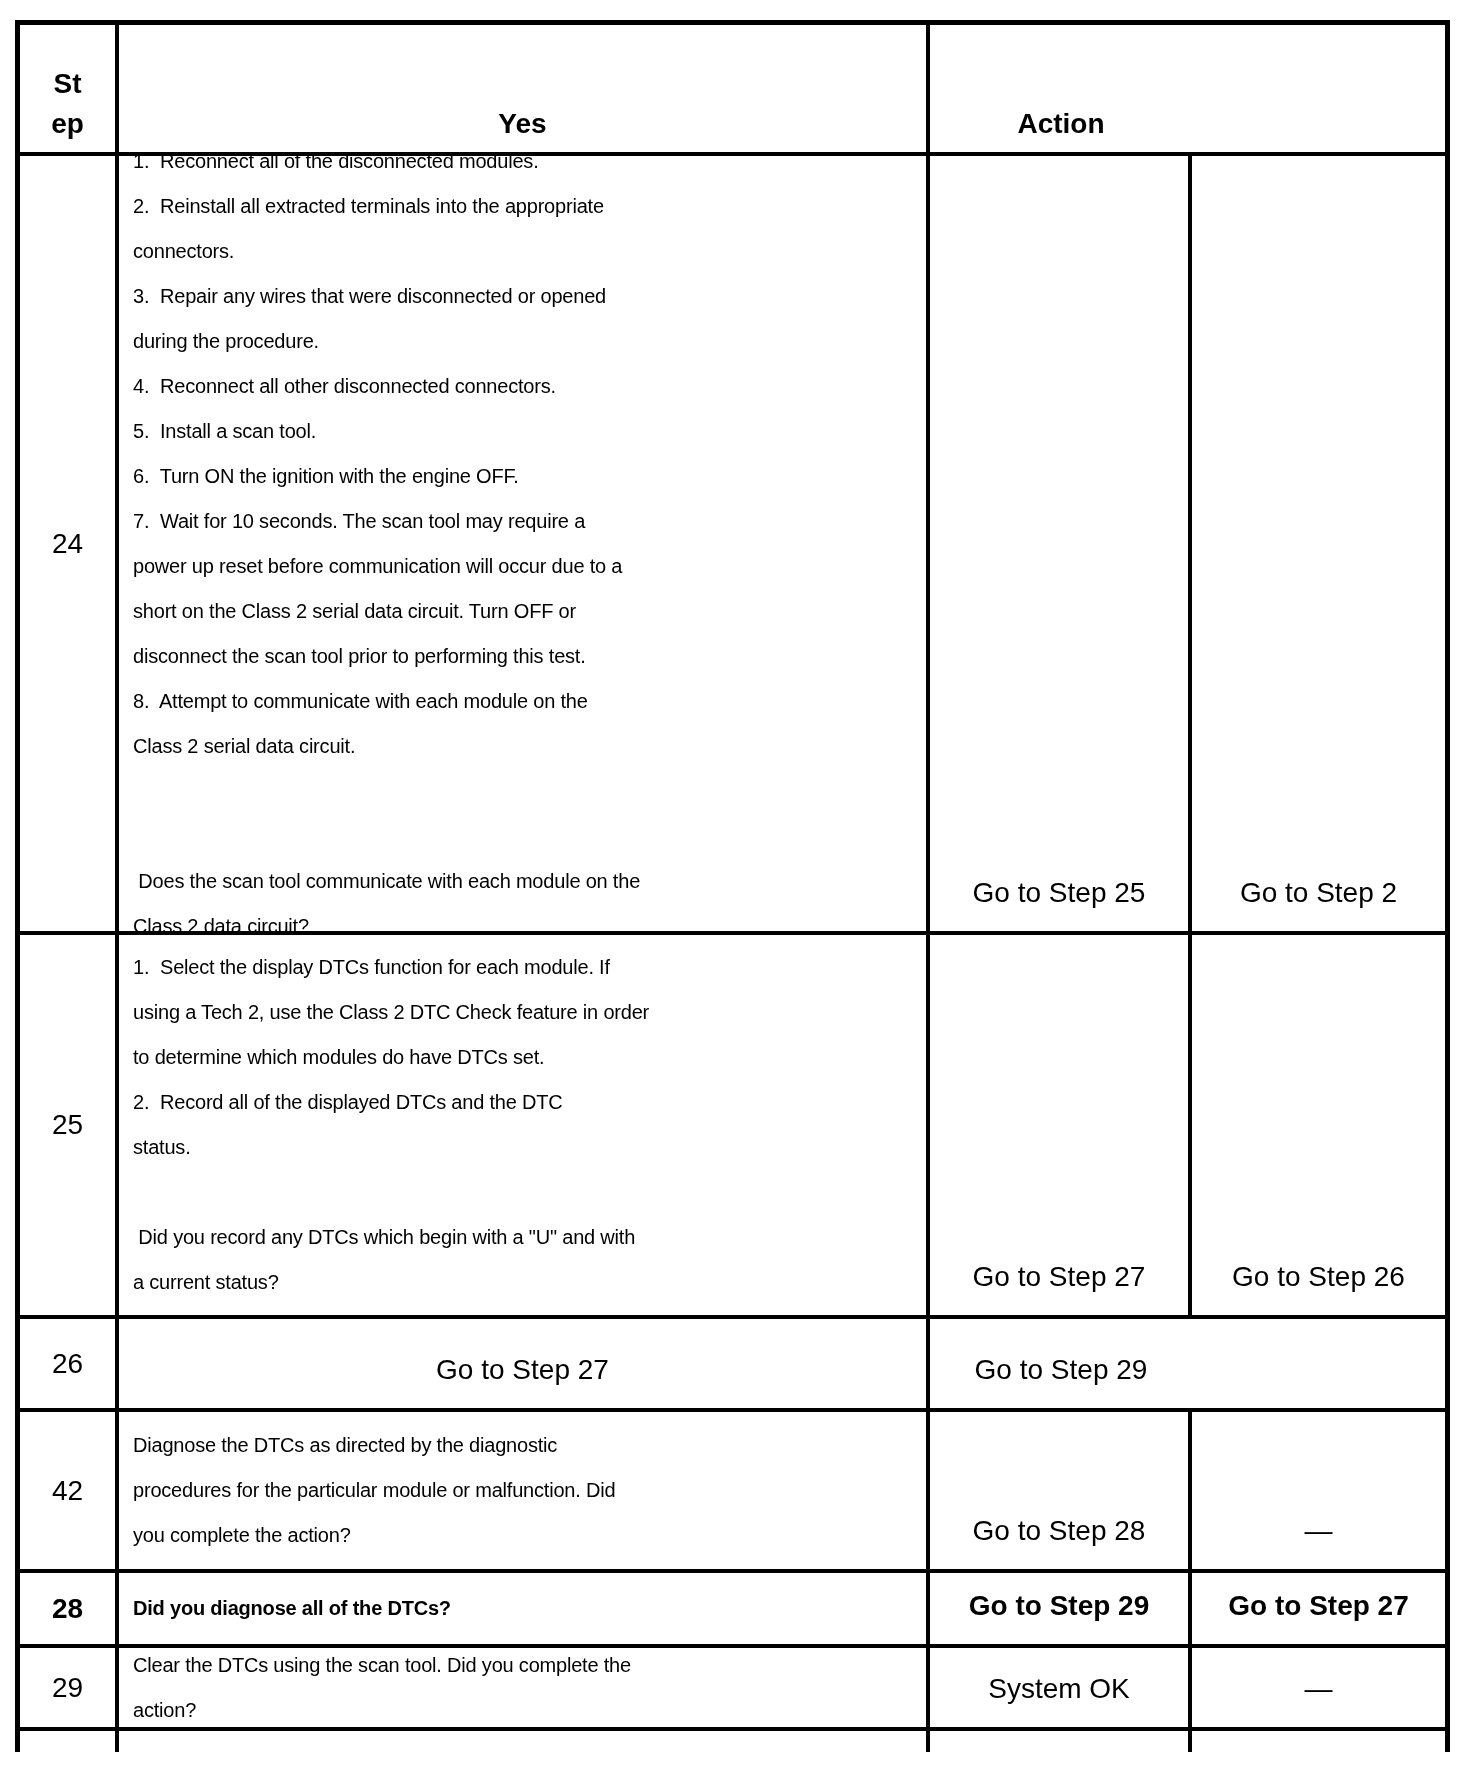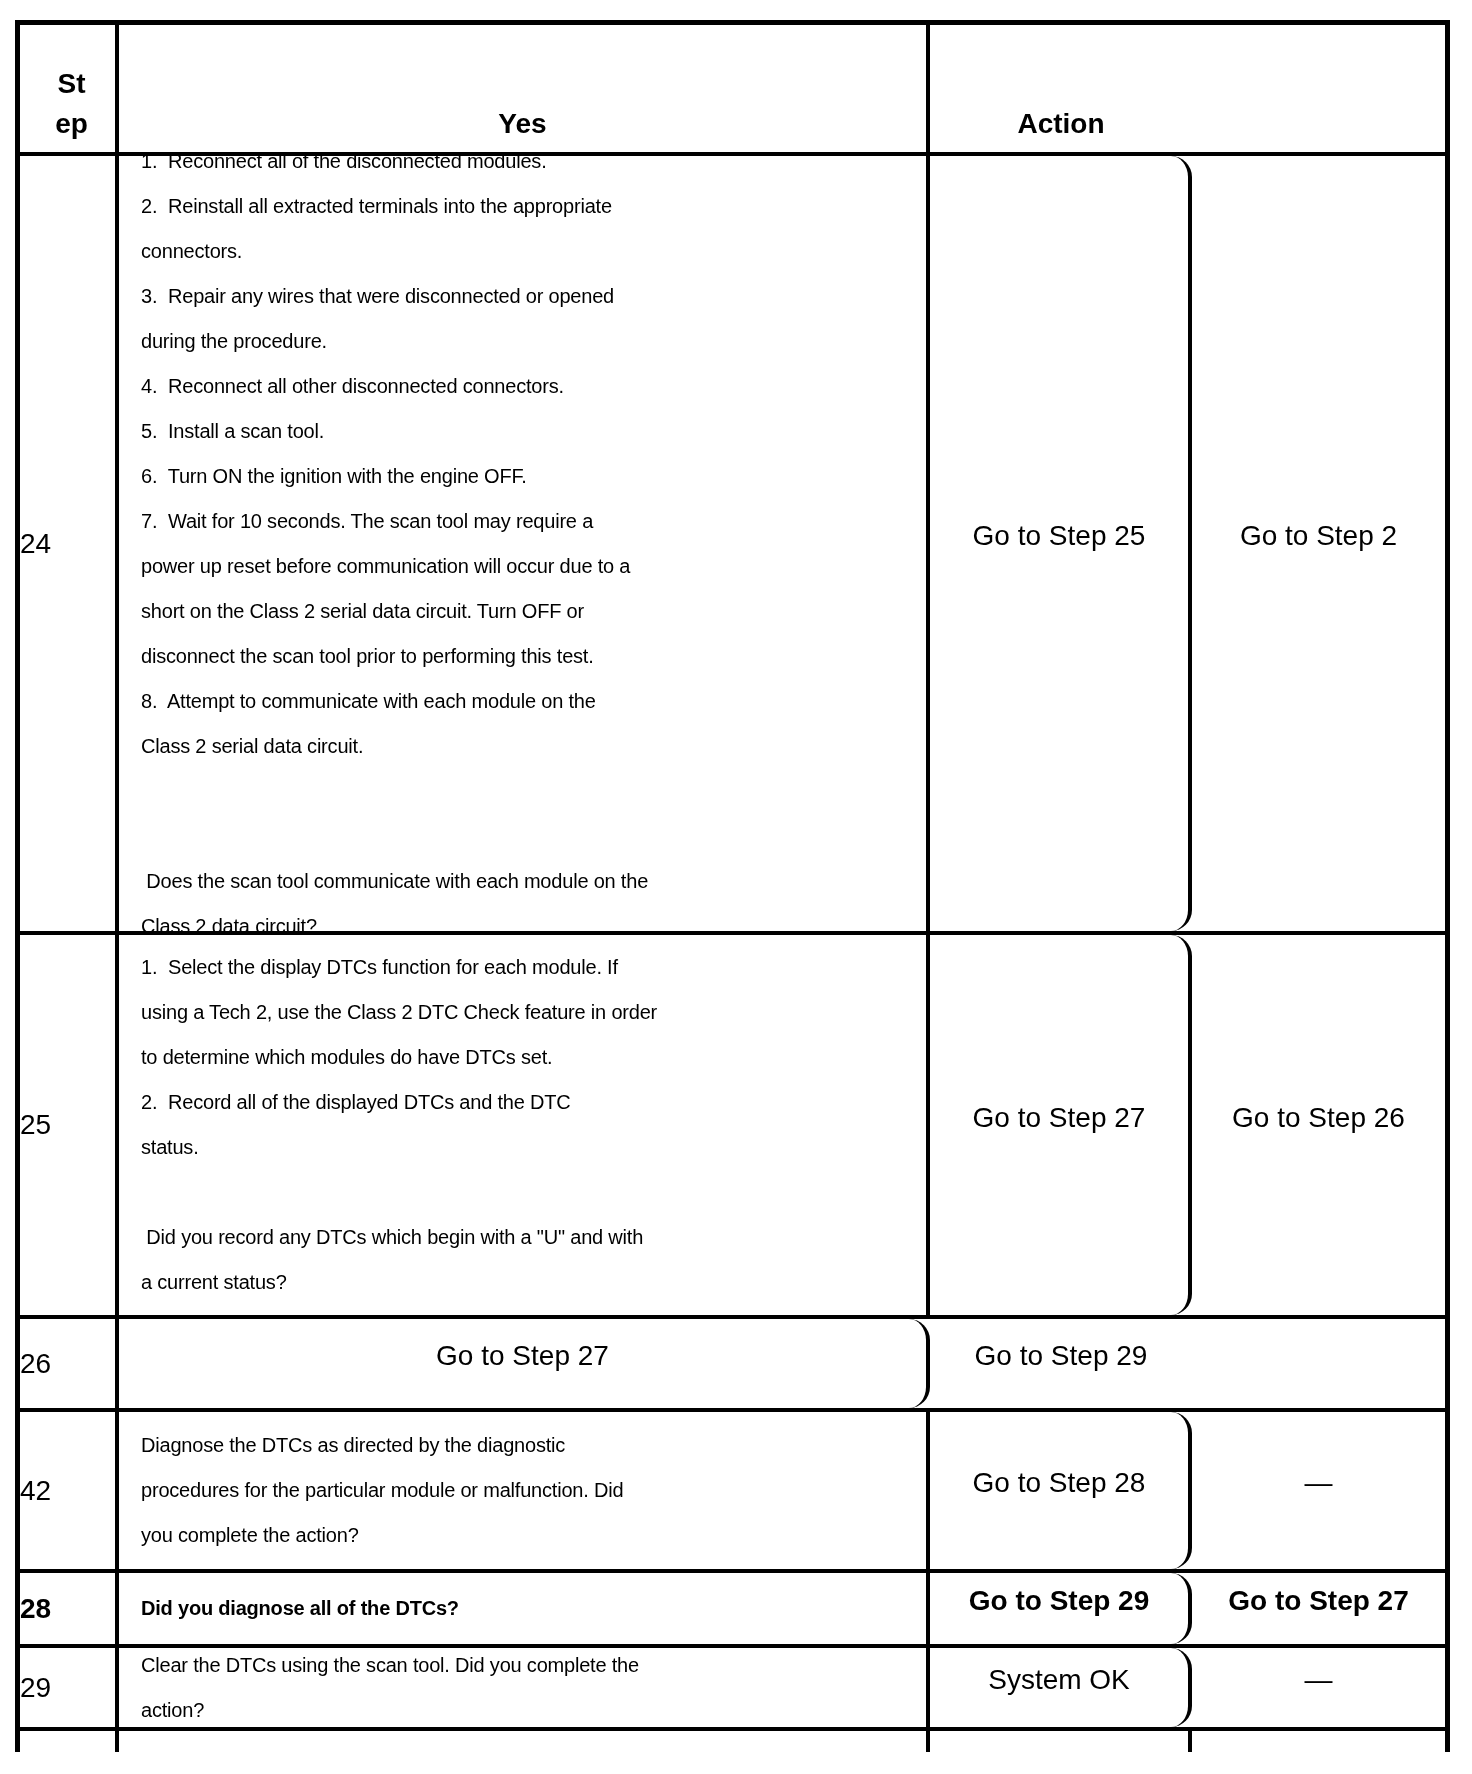"St" .prewrap { margin-left: 8px -> none }
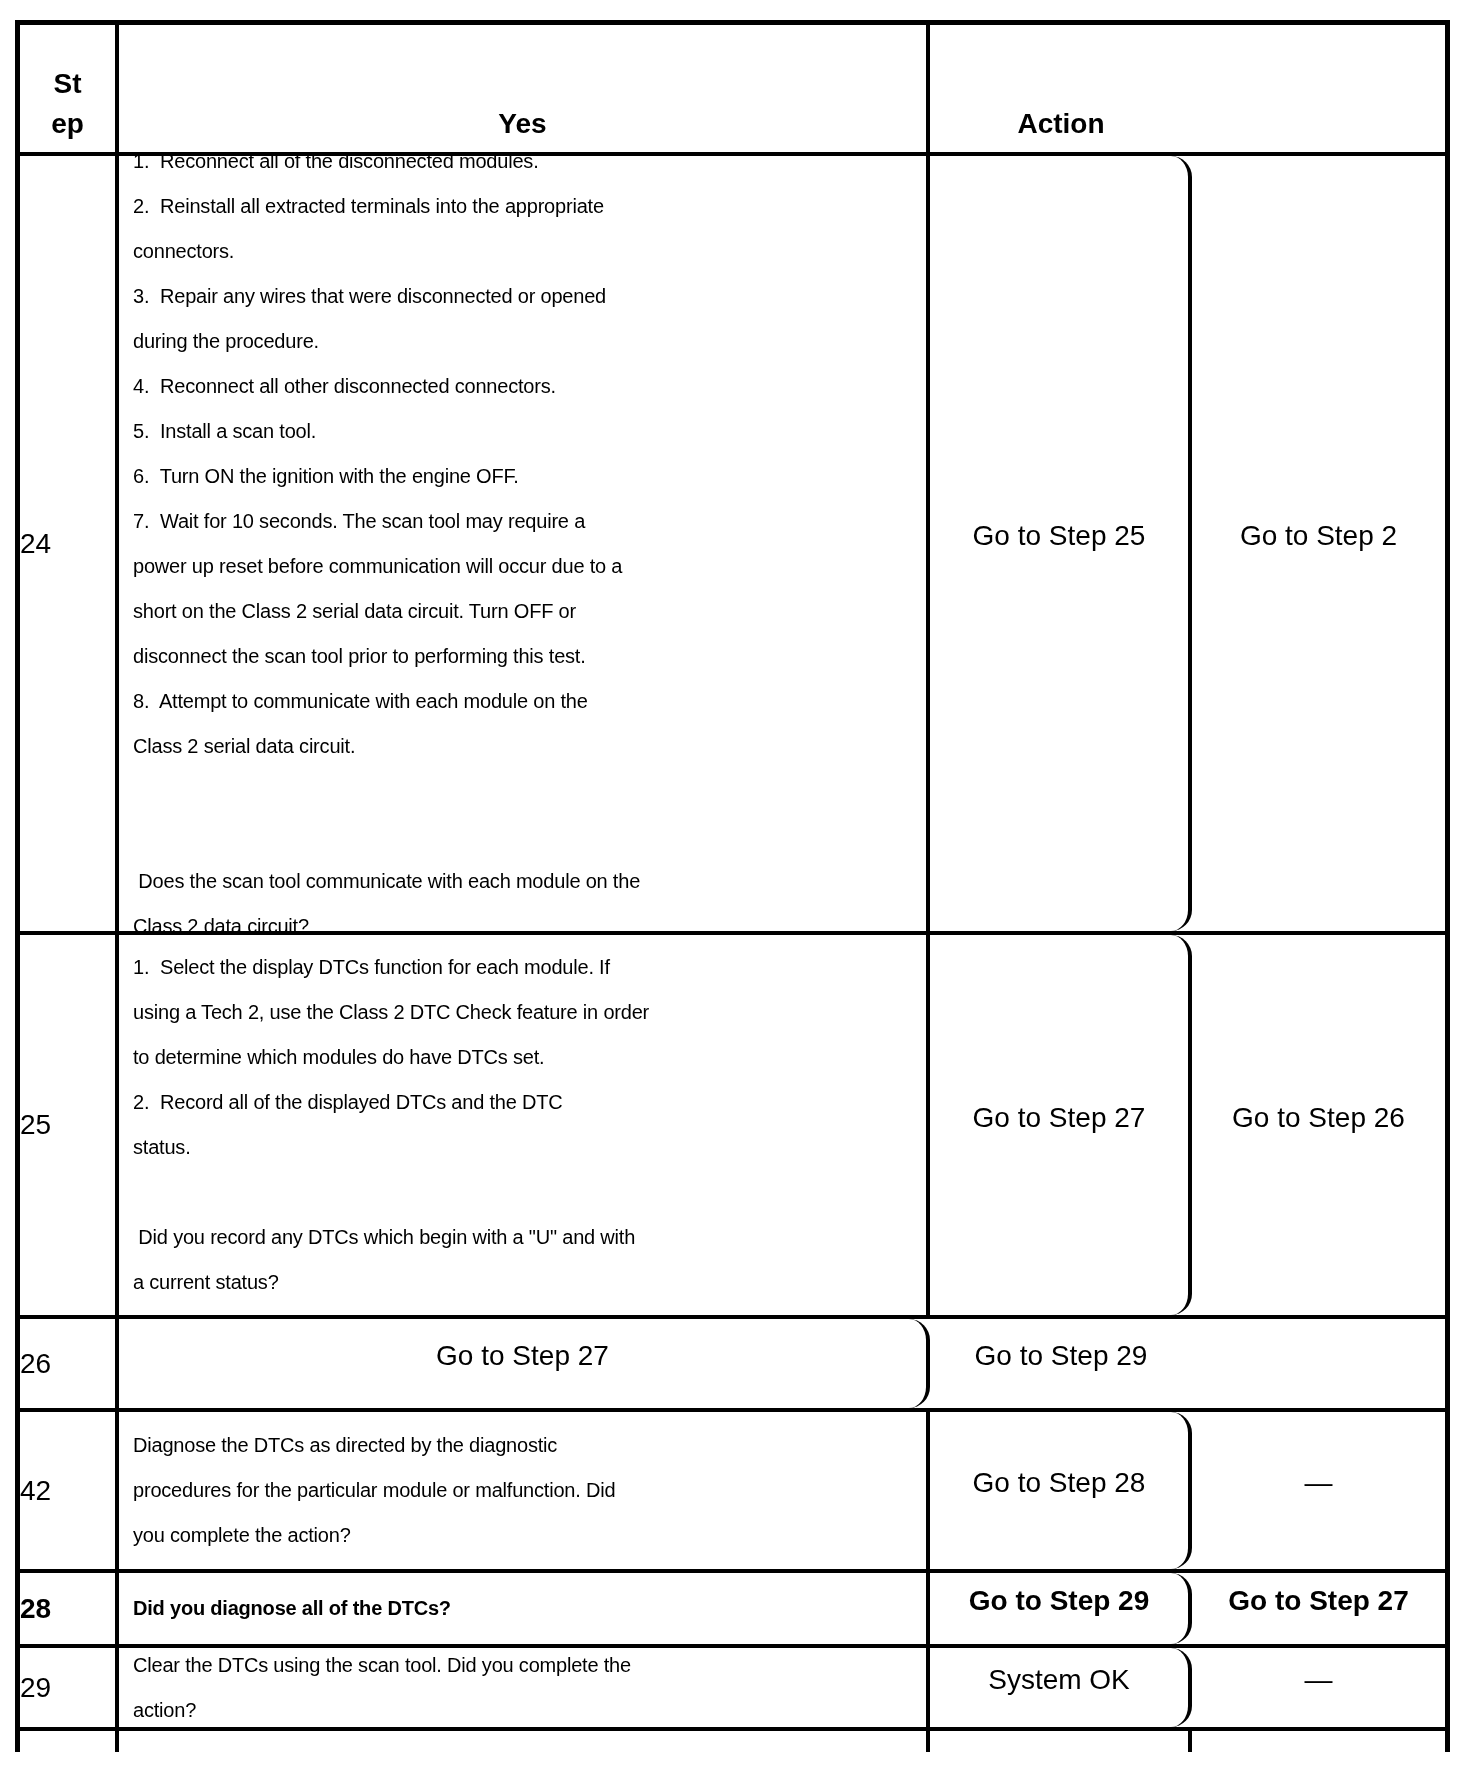"24" .step-cell { justify-content: none -> center }
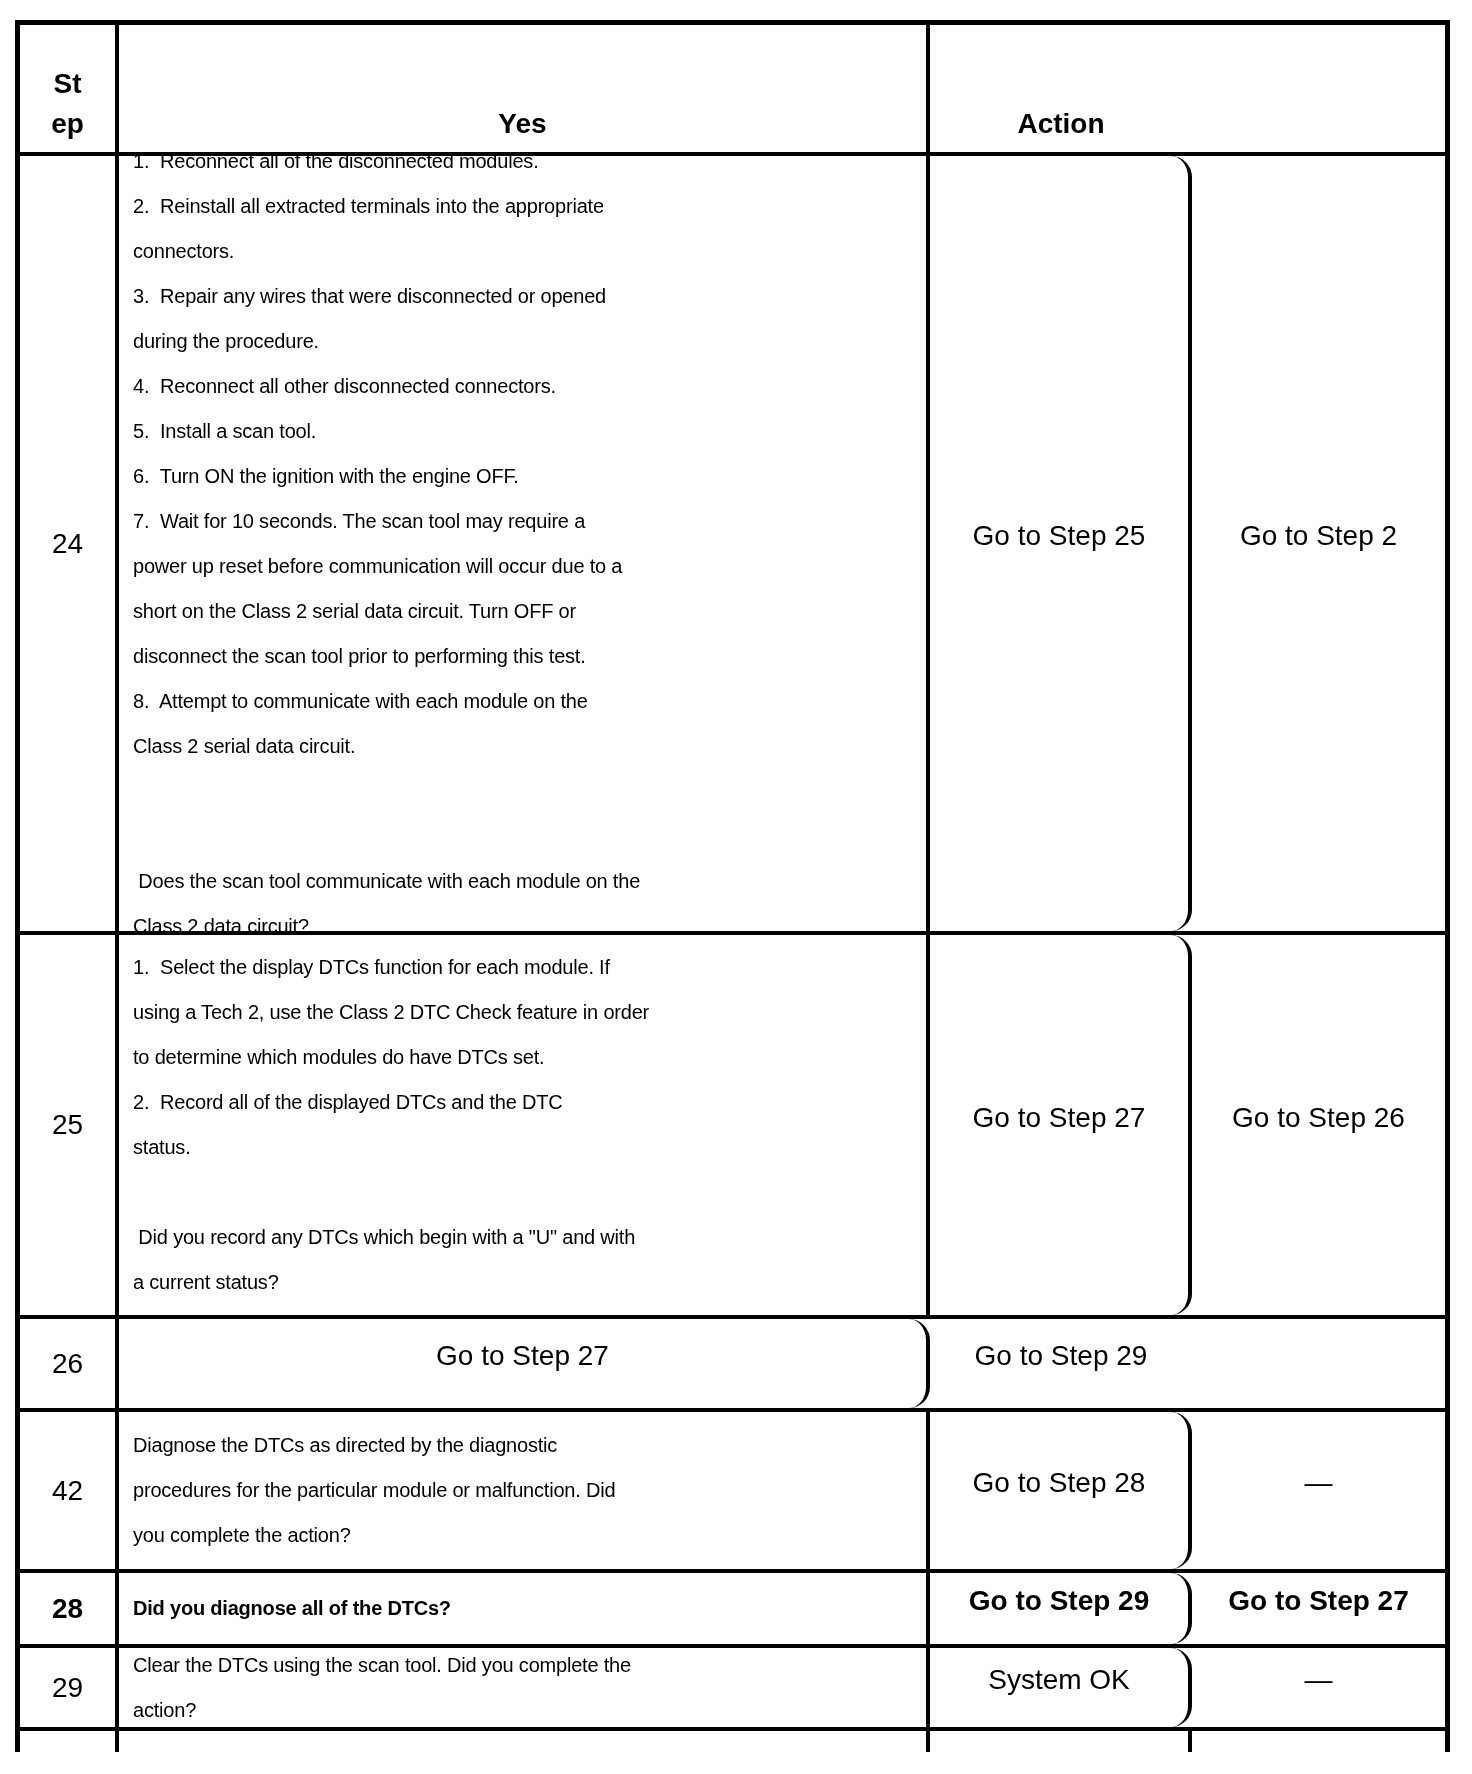"Go to Step 25" .choice-cell { border-radius: 21px -> none; justify-content: center -> flex-end }
